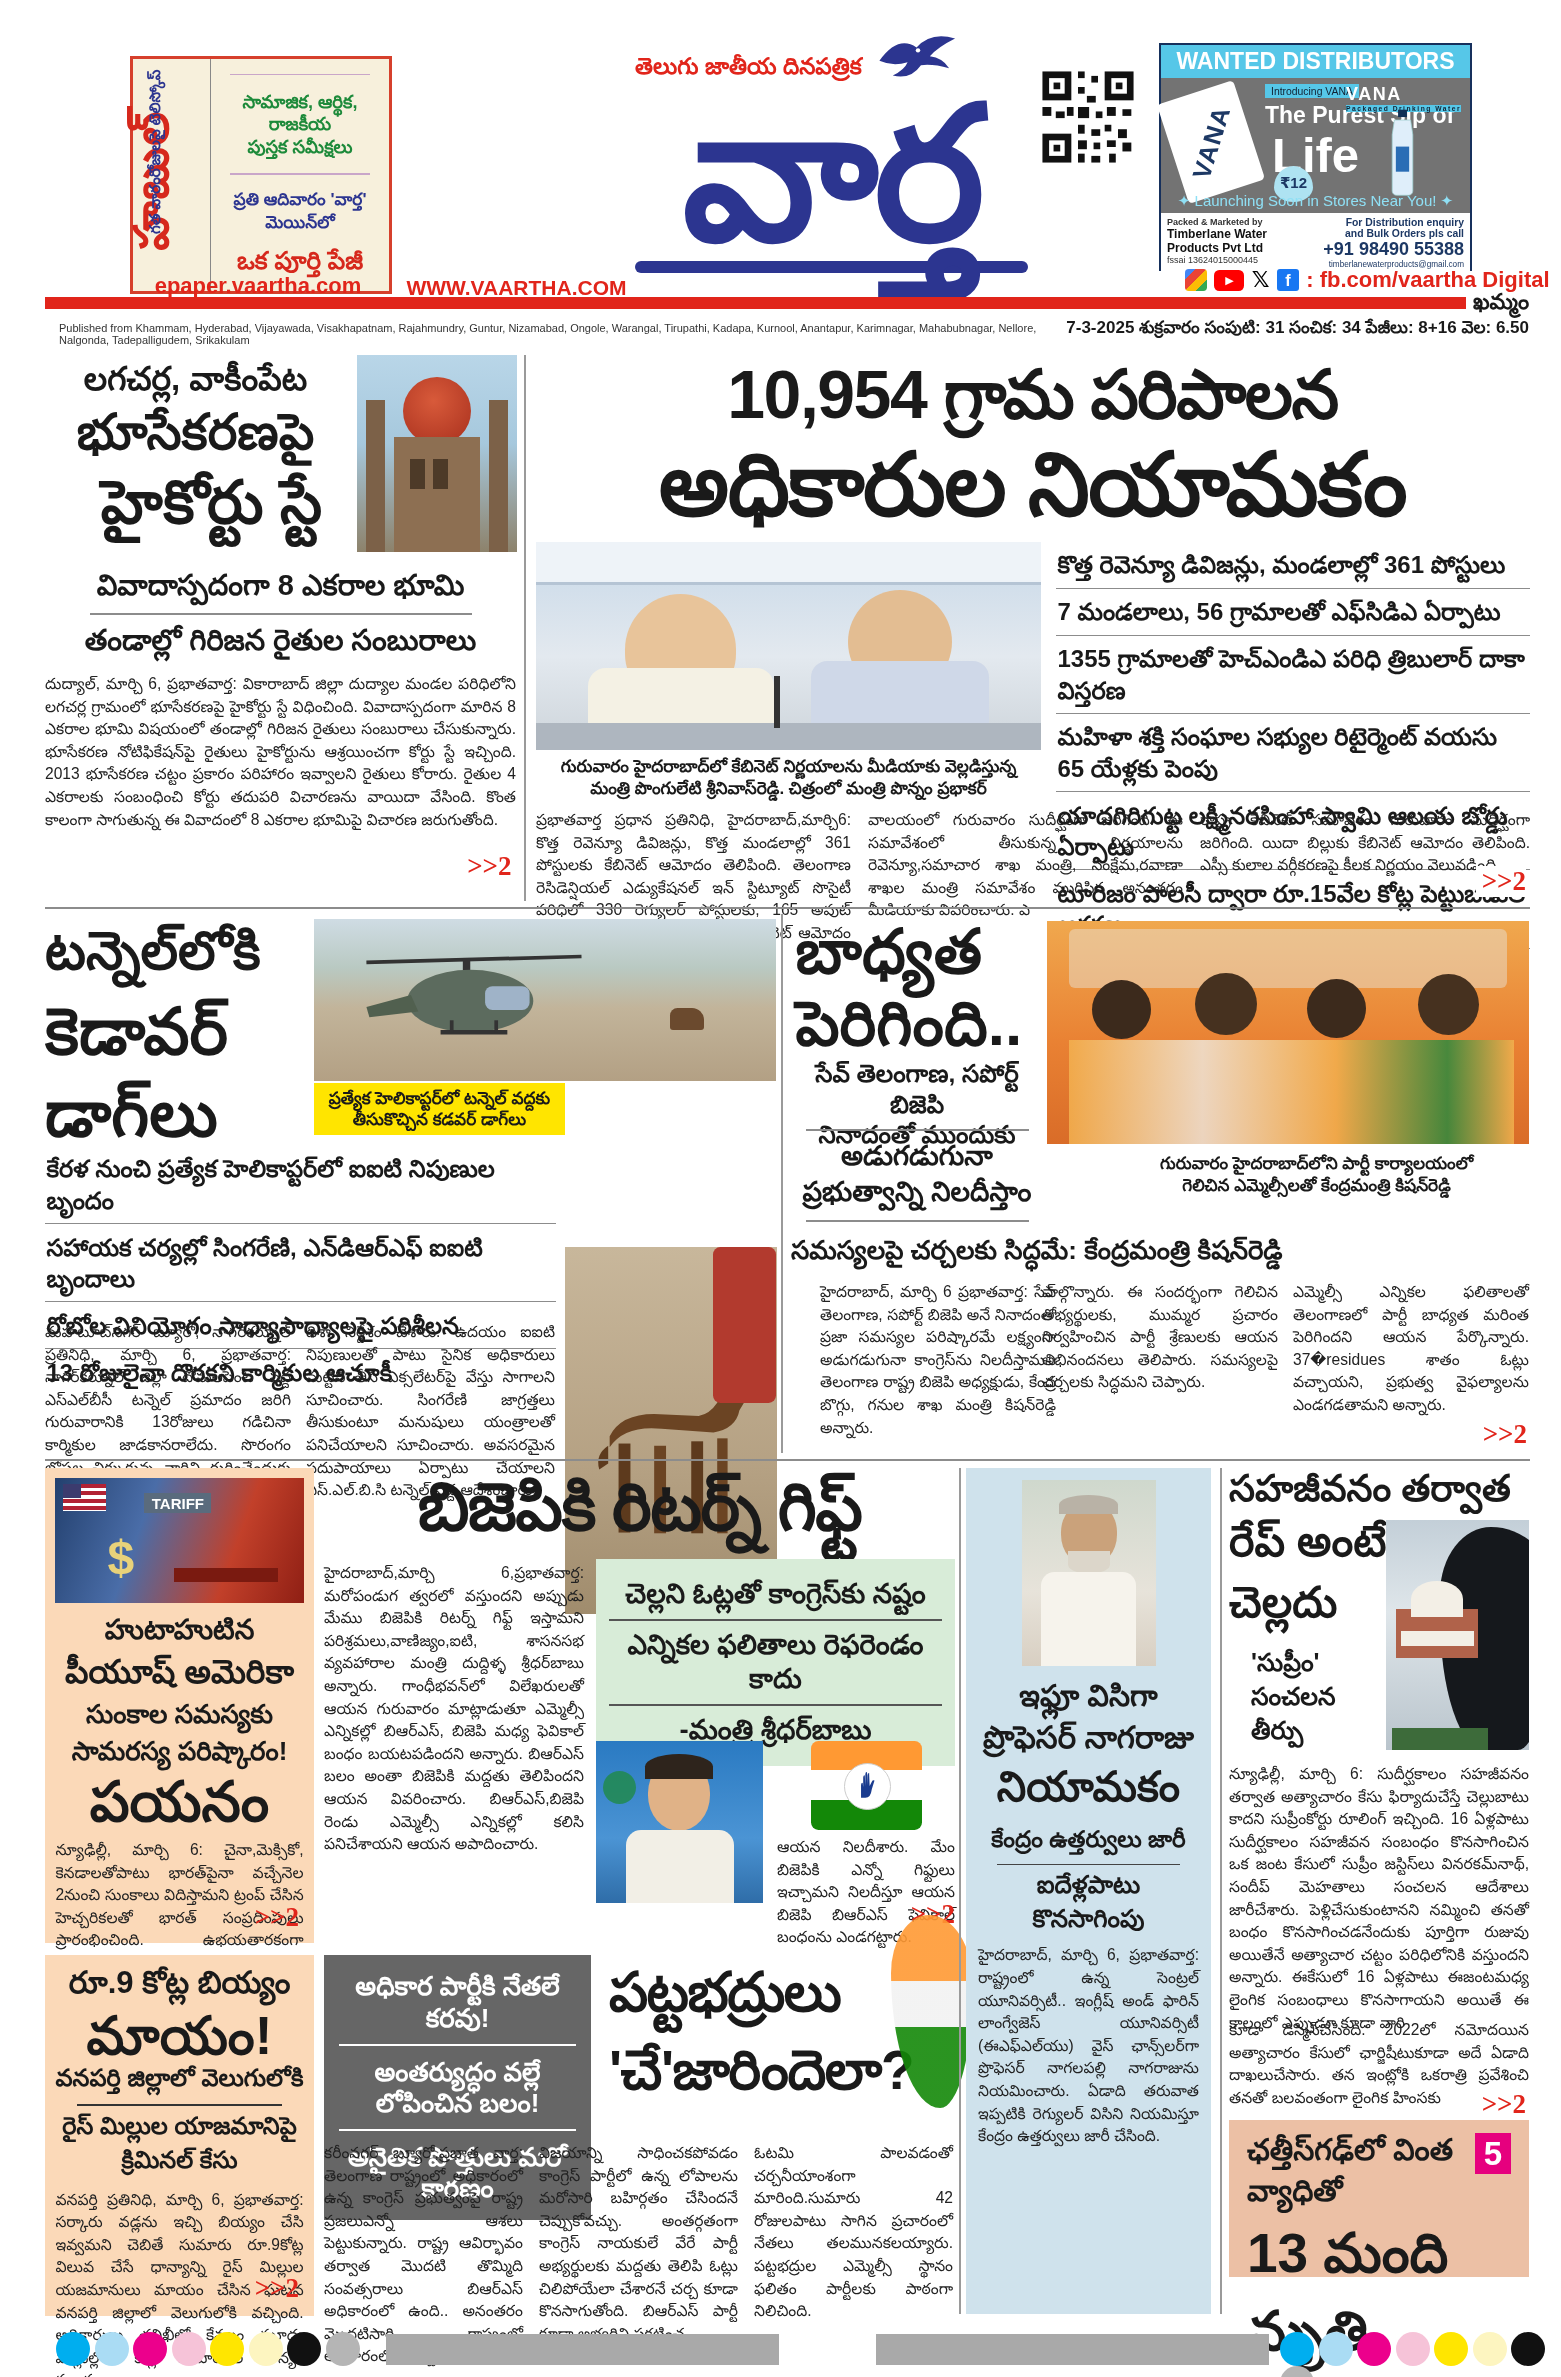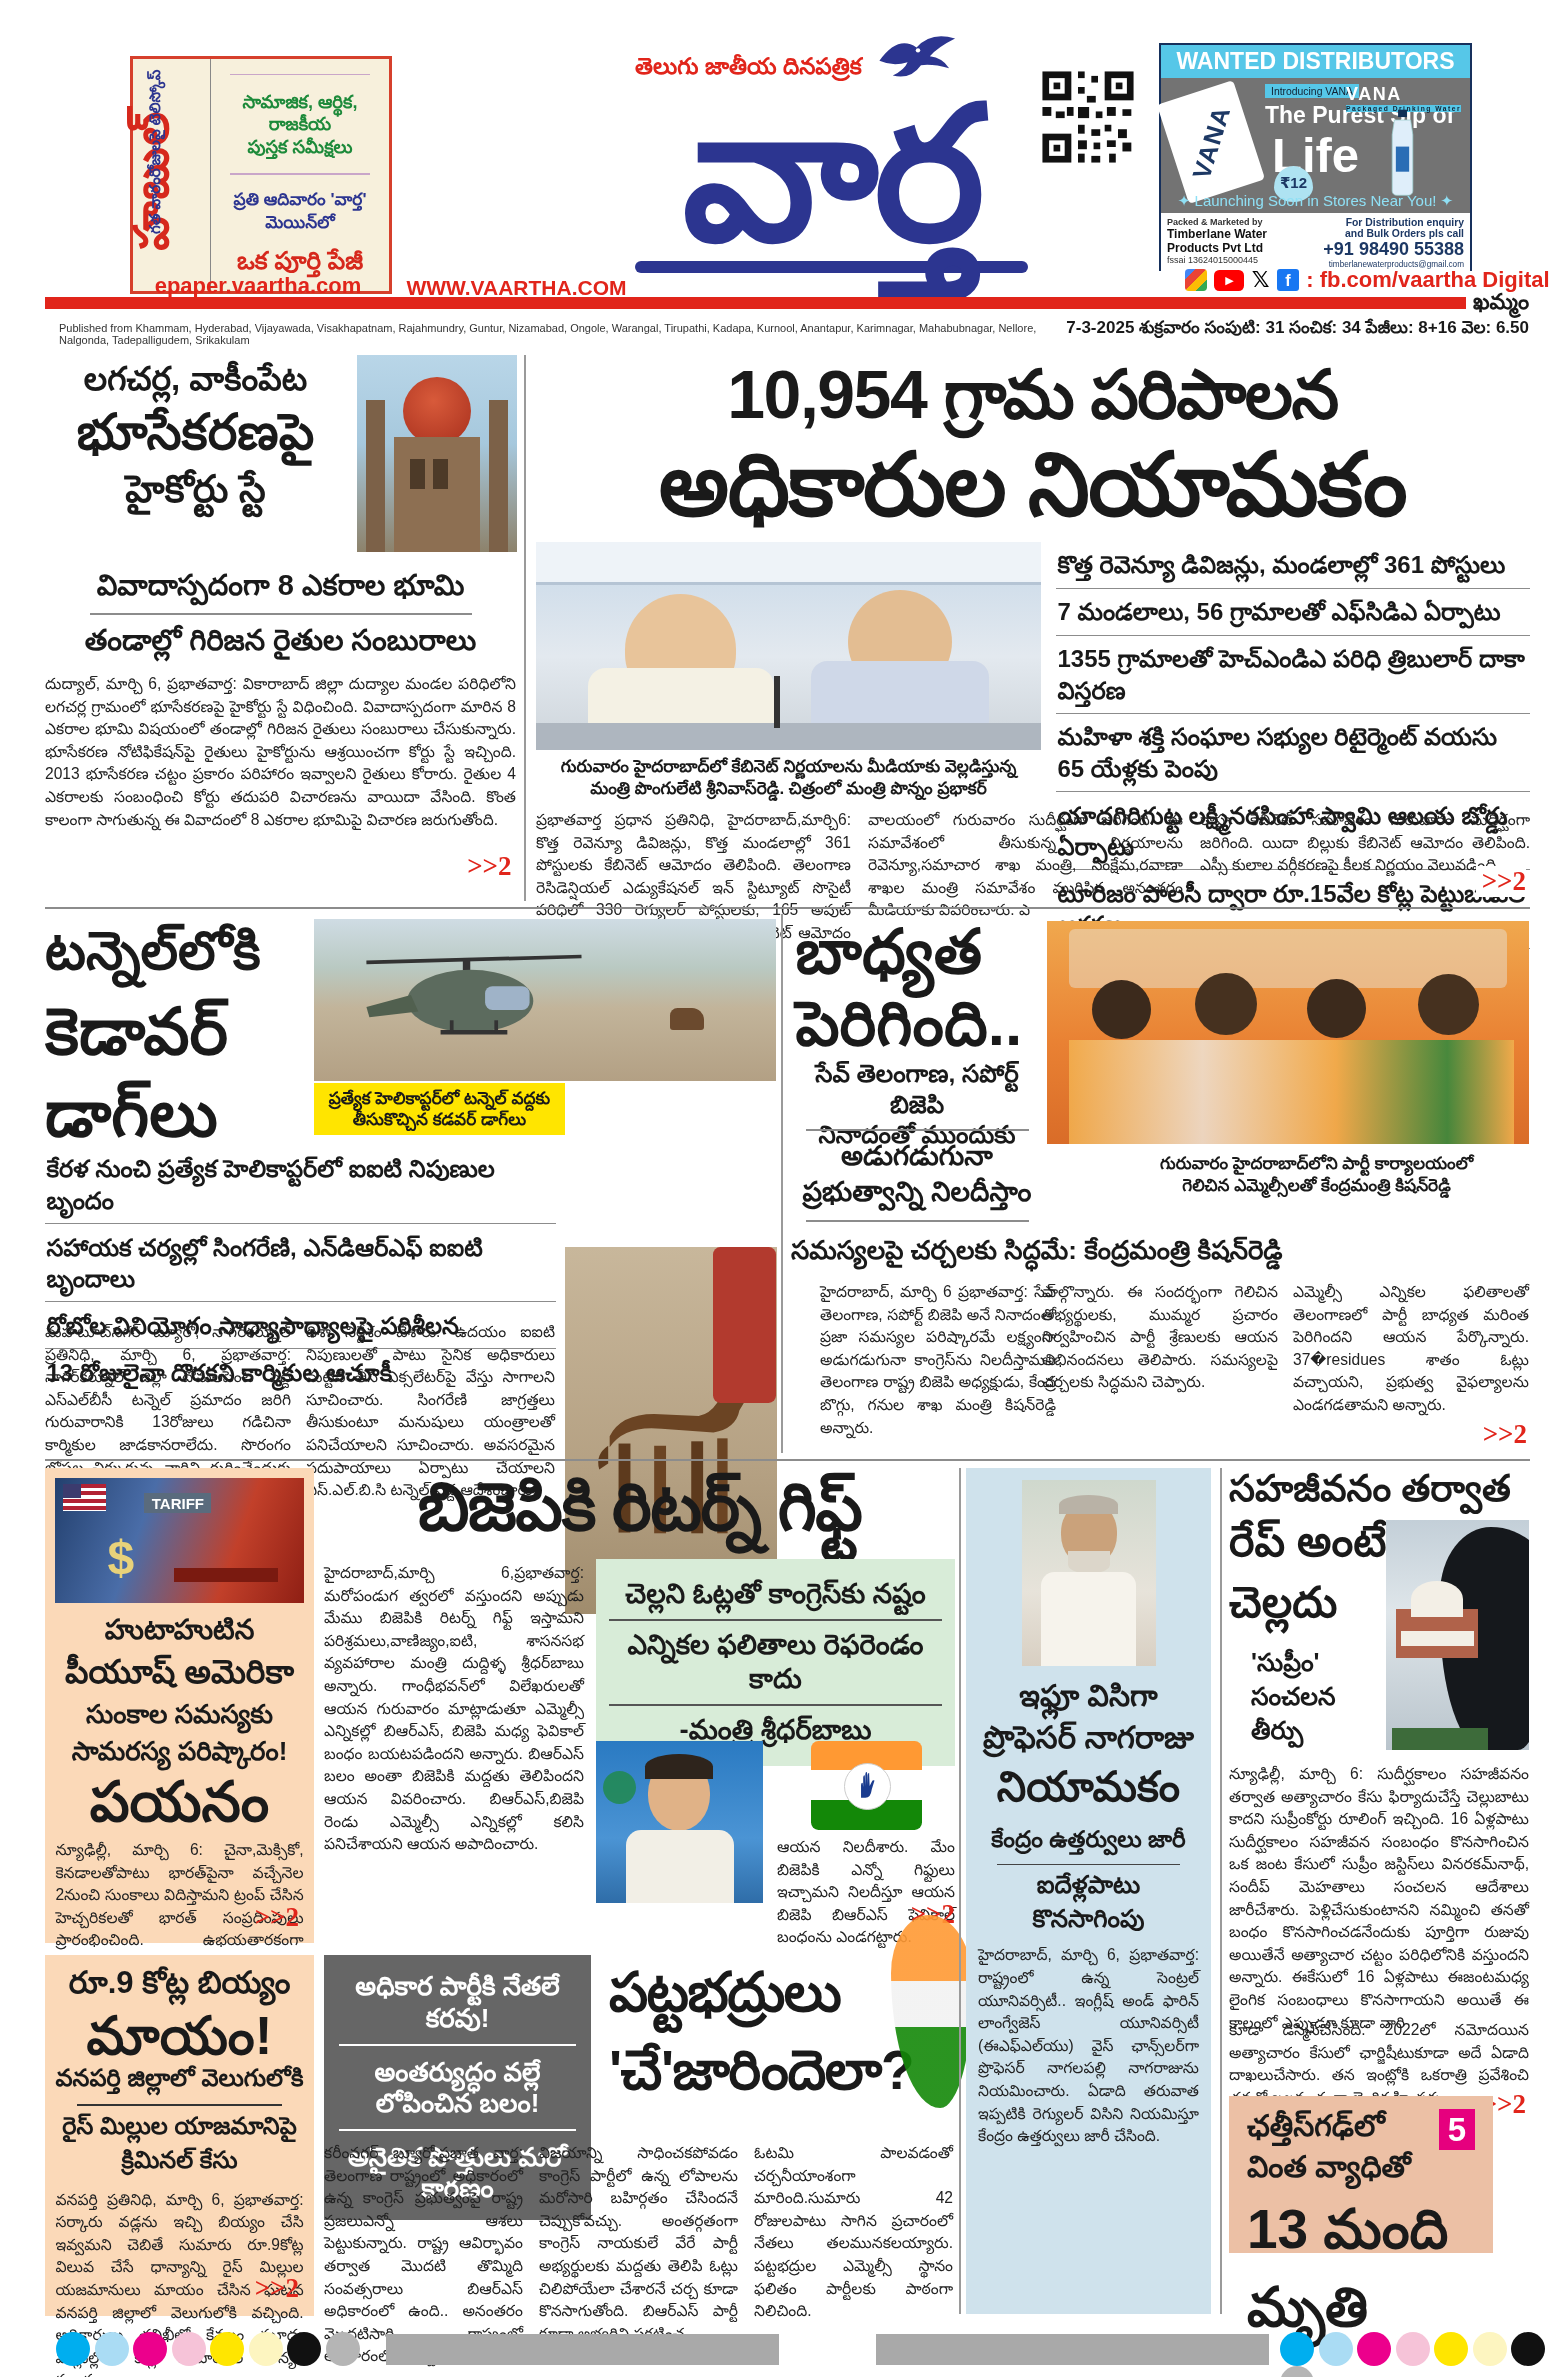"హైకోర్టు స్టే" div.abs { font-size: 38px -> 60px; left: 0 -> 16px }
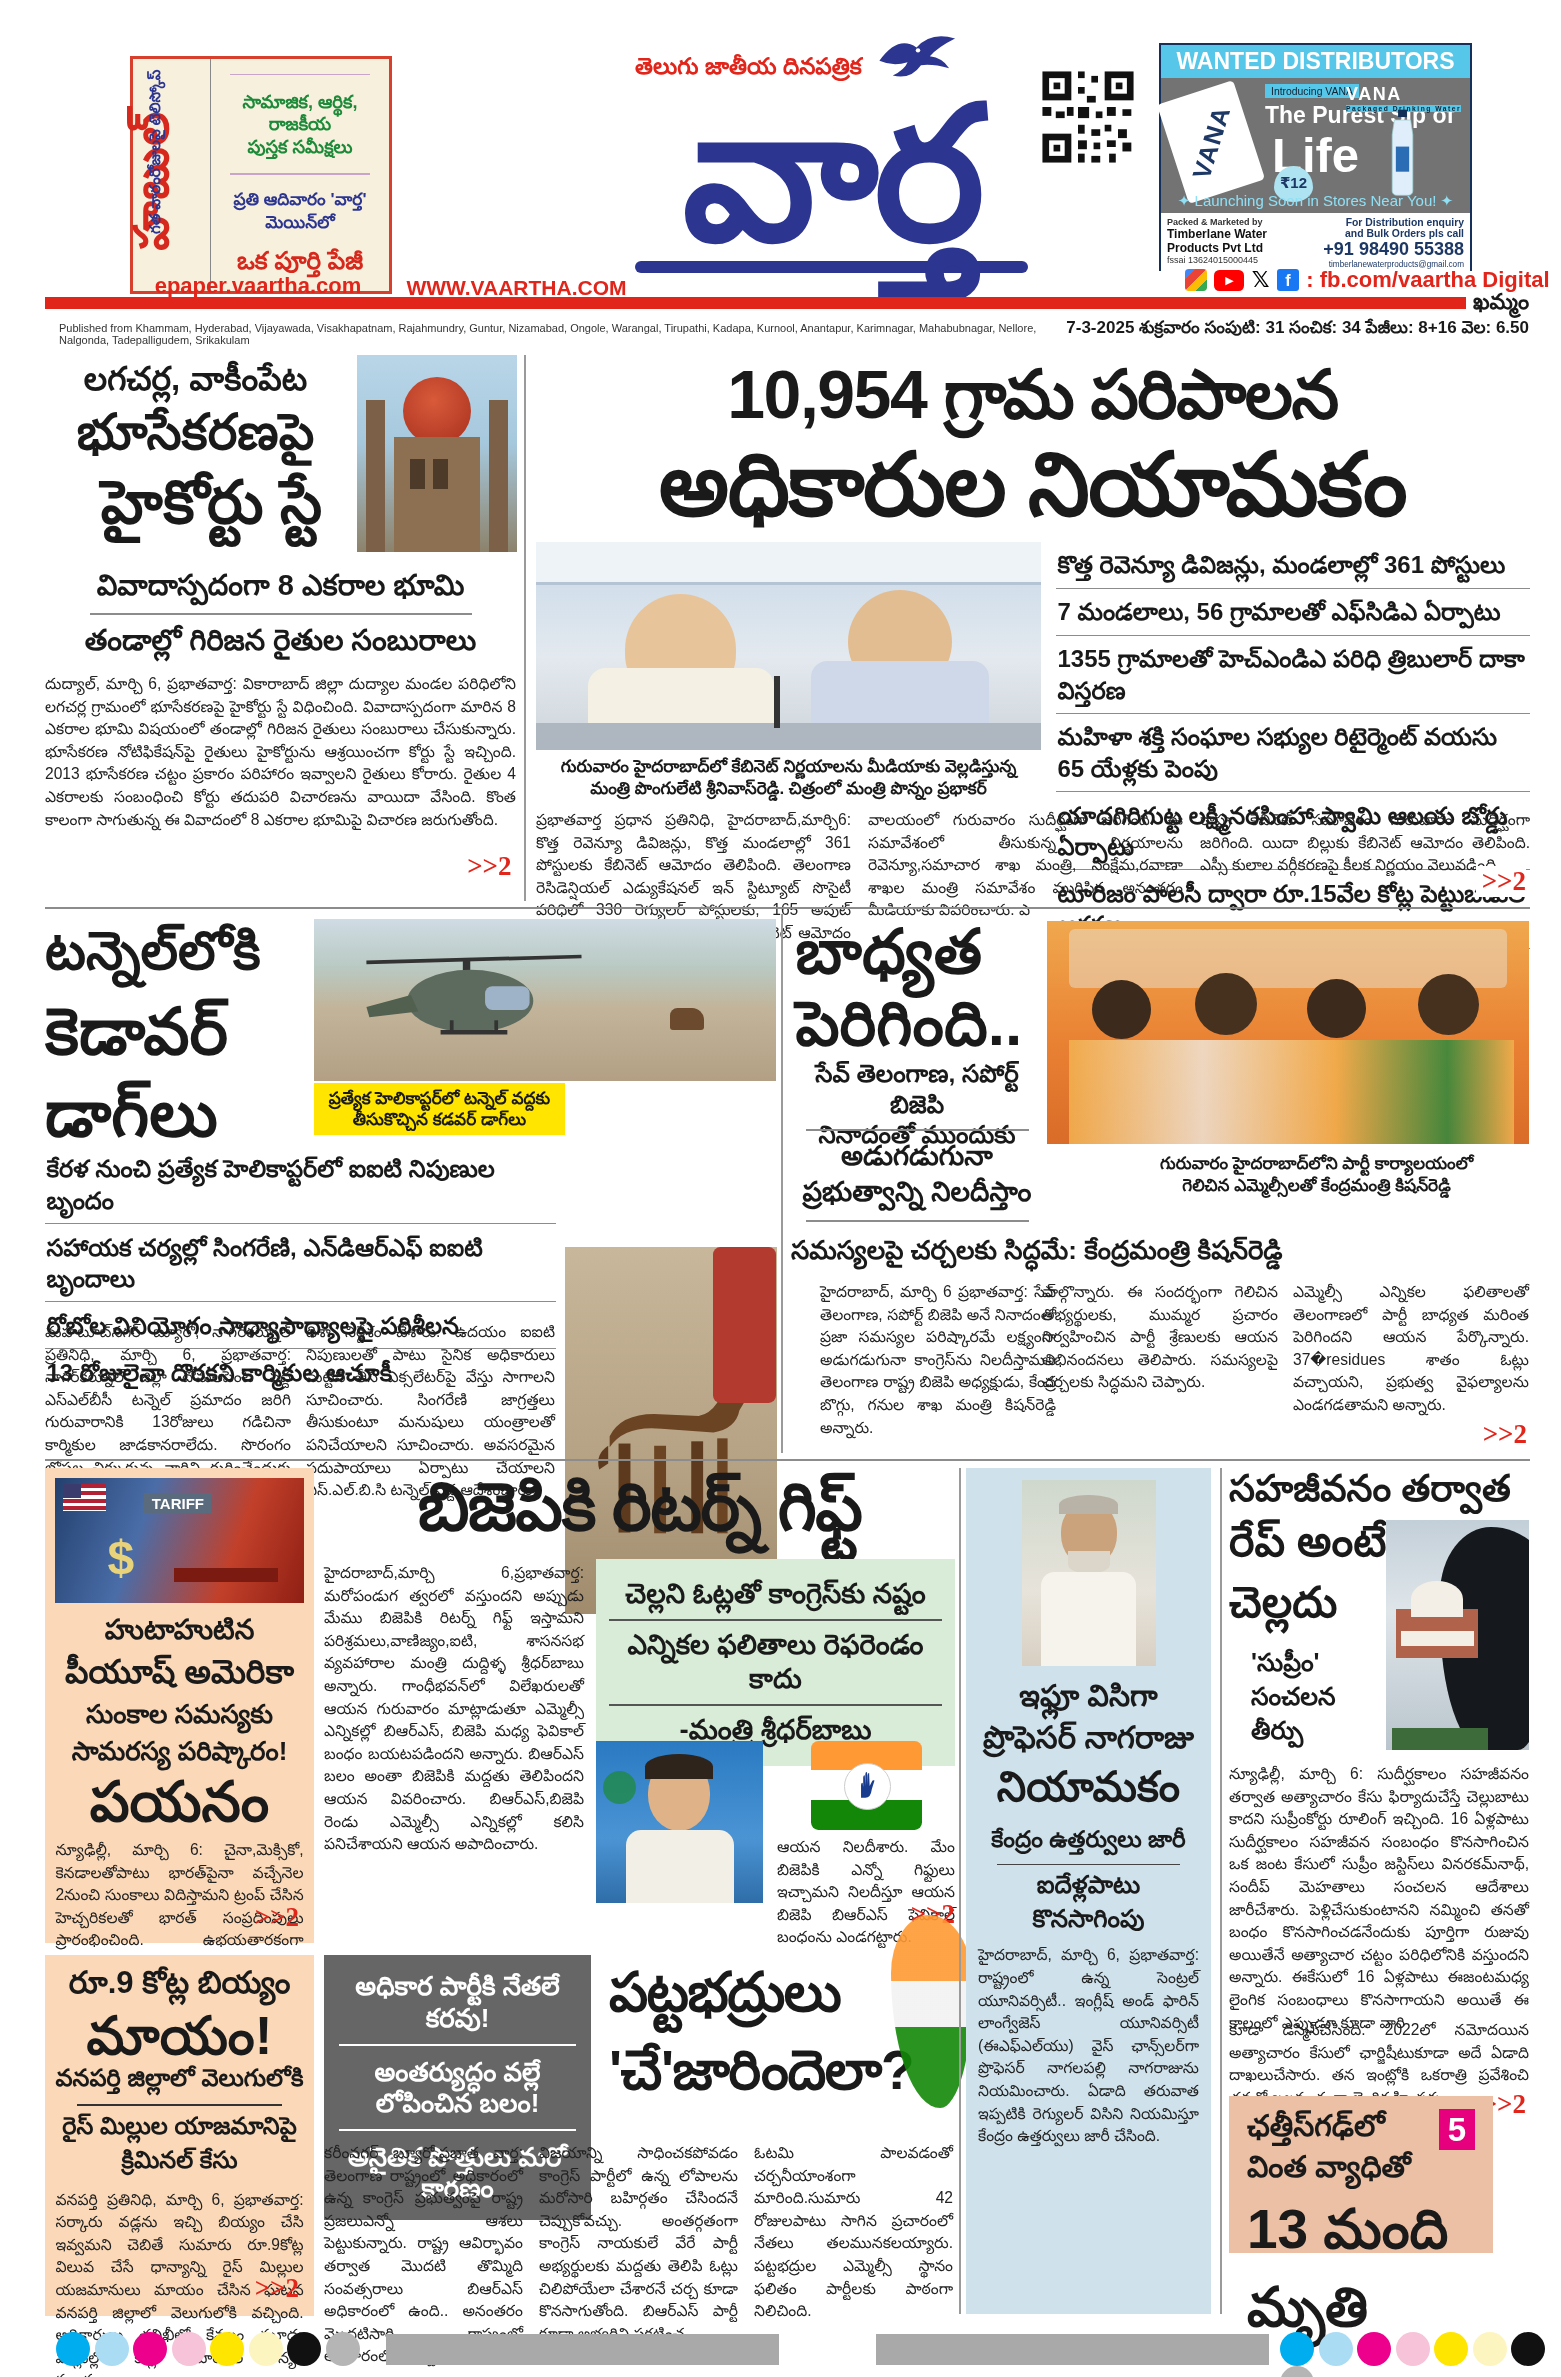"ఛత్తీస్‌గఢ్‌లో వింత వ్యాధితో" div.abs { top: 628px -> 652px; width: 264px -> 300px }
